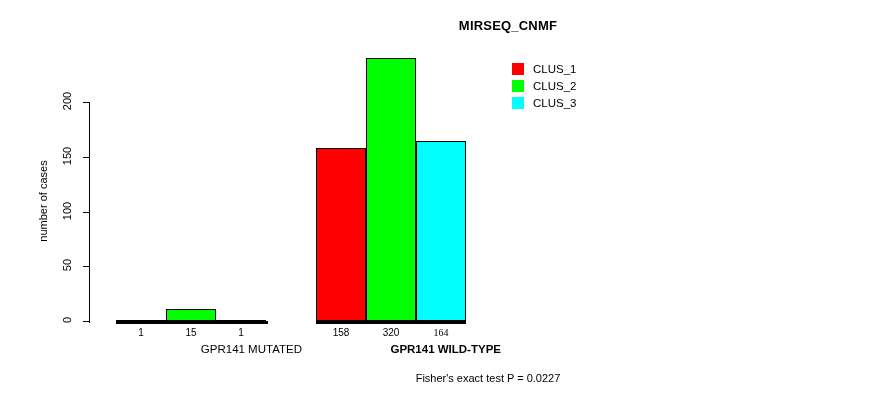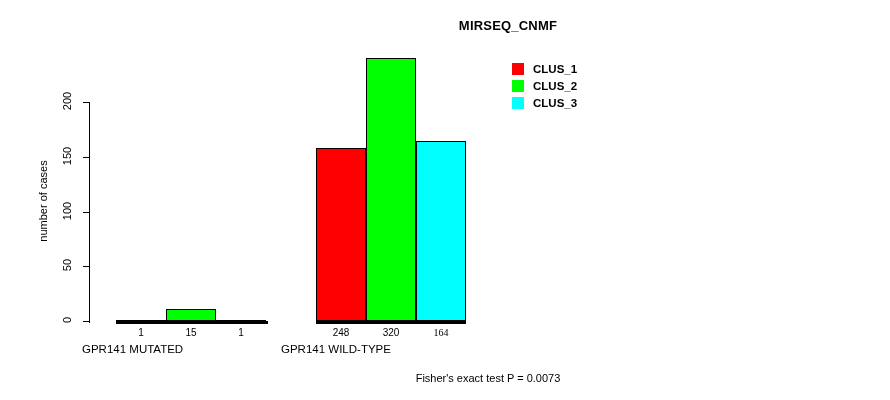"CLUS_1" .legend-row { font-weight: bold -> none }
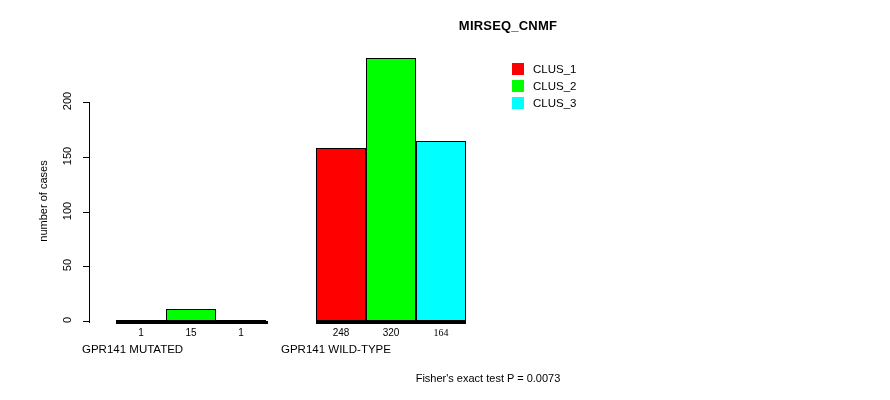"248" div.bar-value { text: 248 -> 158 }
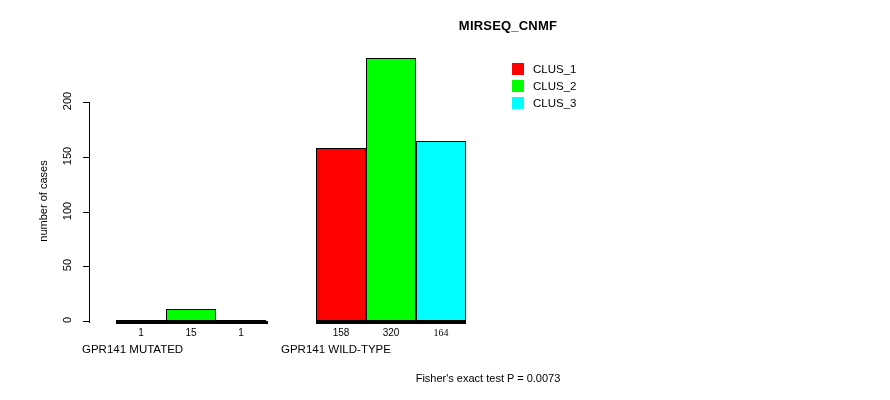"GPR141 MUTATED" .group-label { text-align: left -> right }
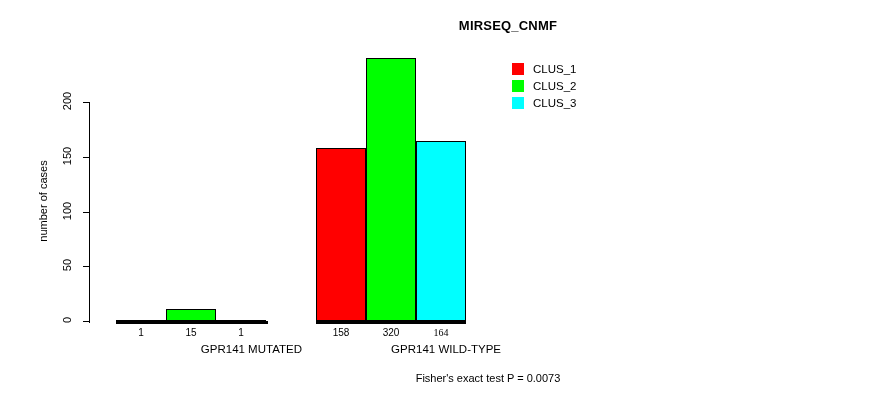"GPR141 WILD-TYPE" div.group-label { font-weight: none -> bold }
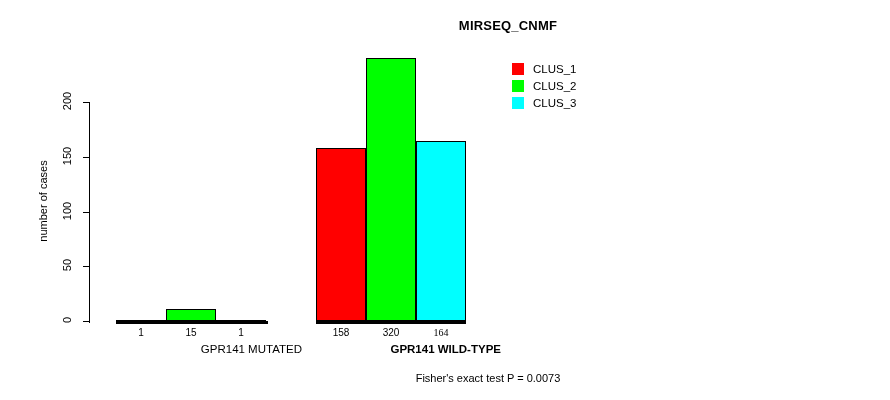"Fisher's exact test P =" span.footer-note-inner { text: 0.0073 -> 0.0227 }
